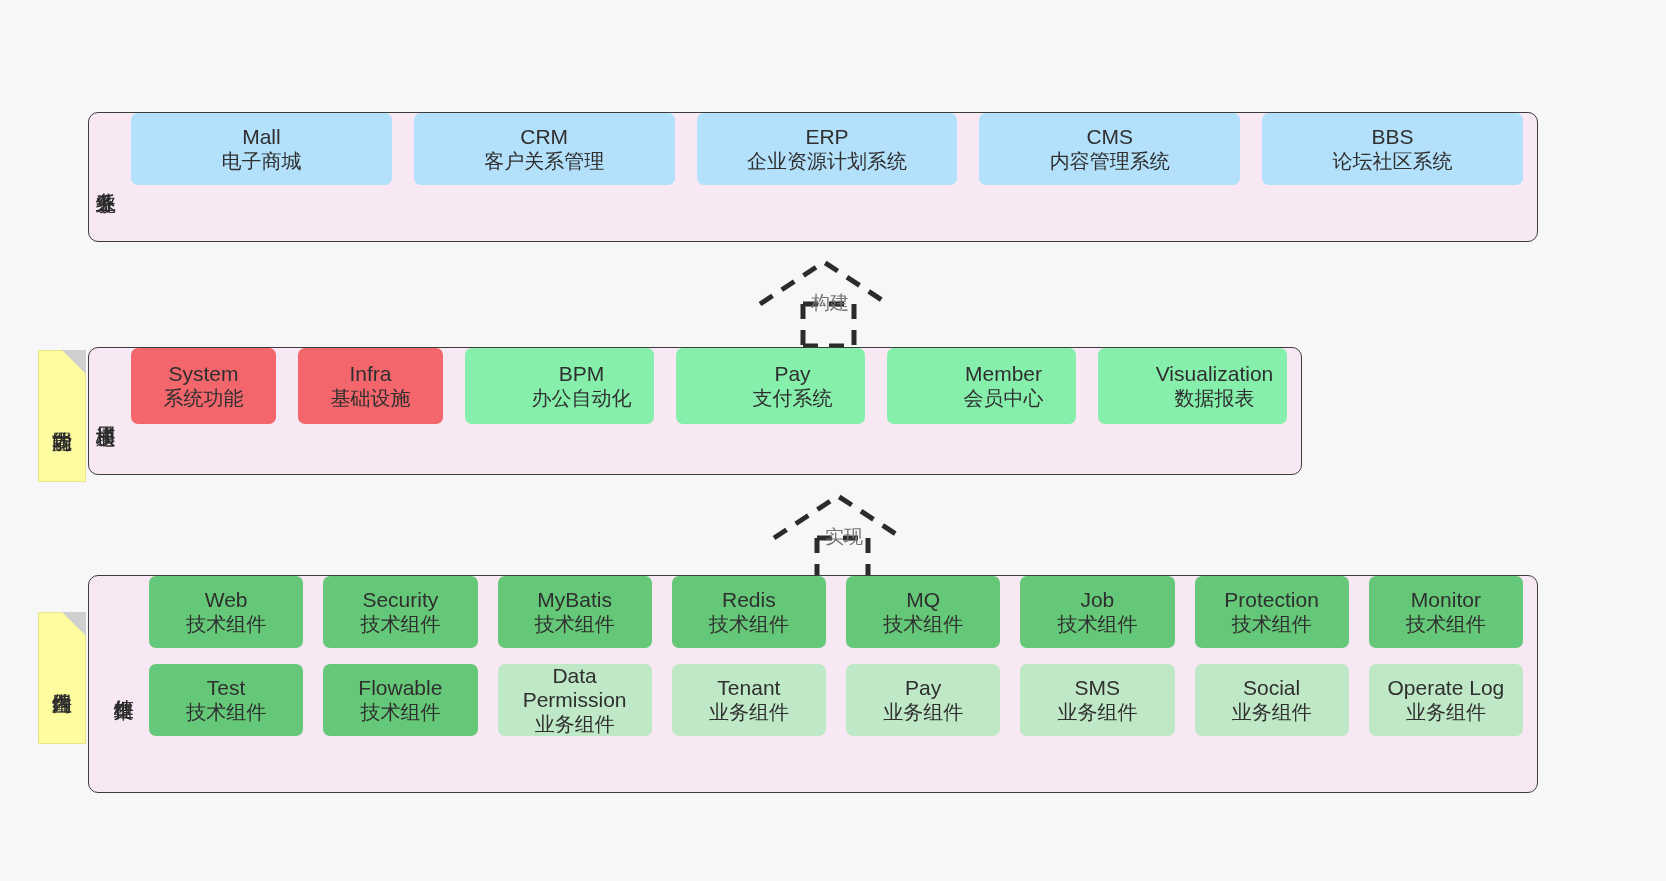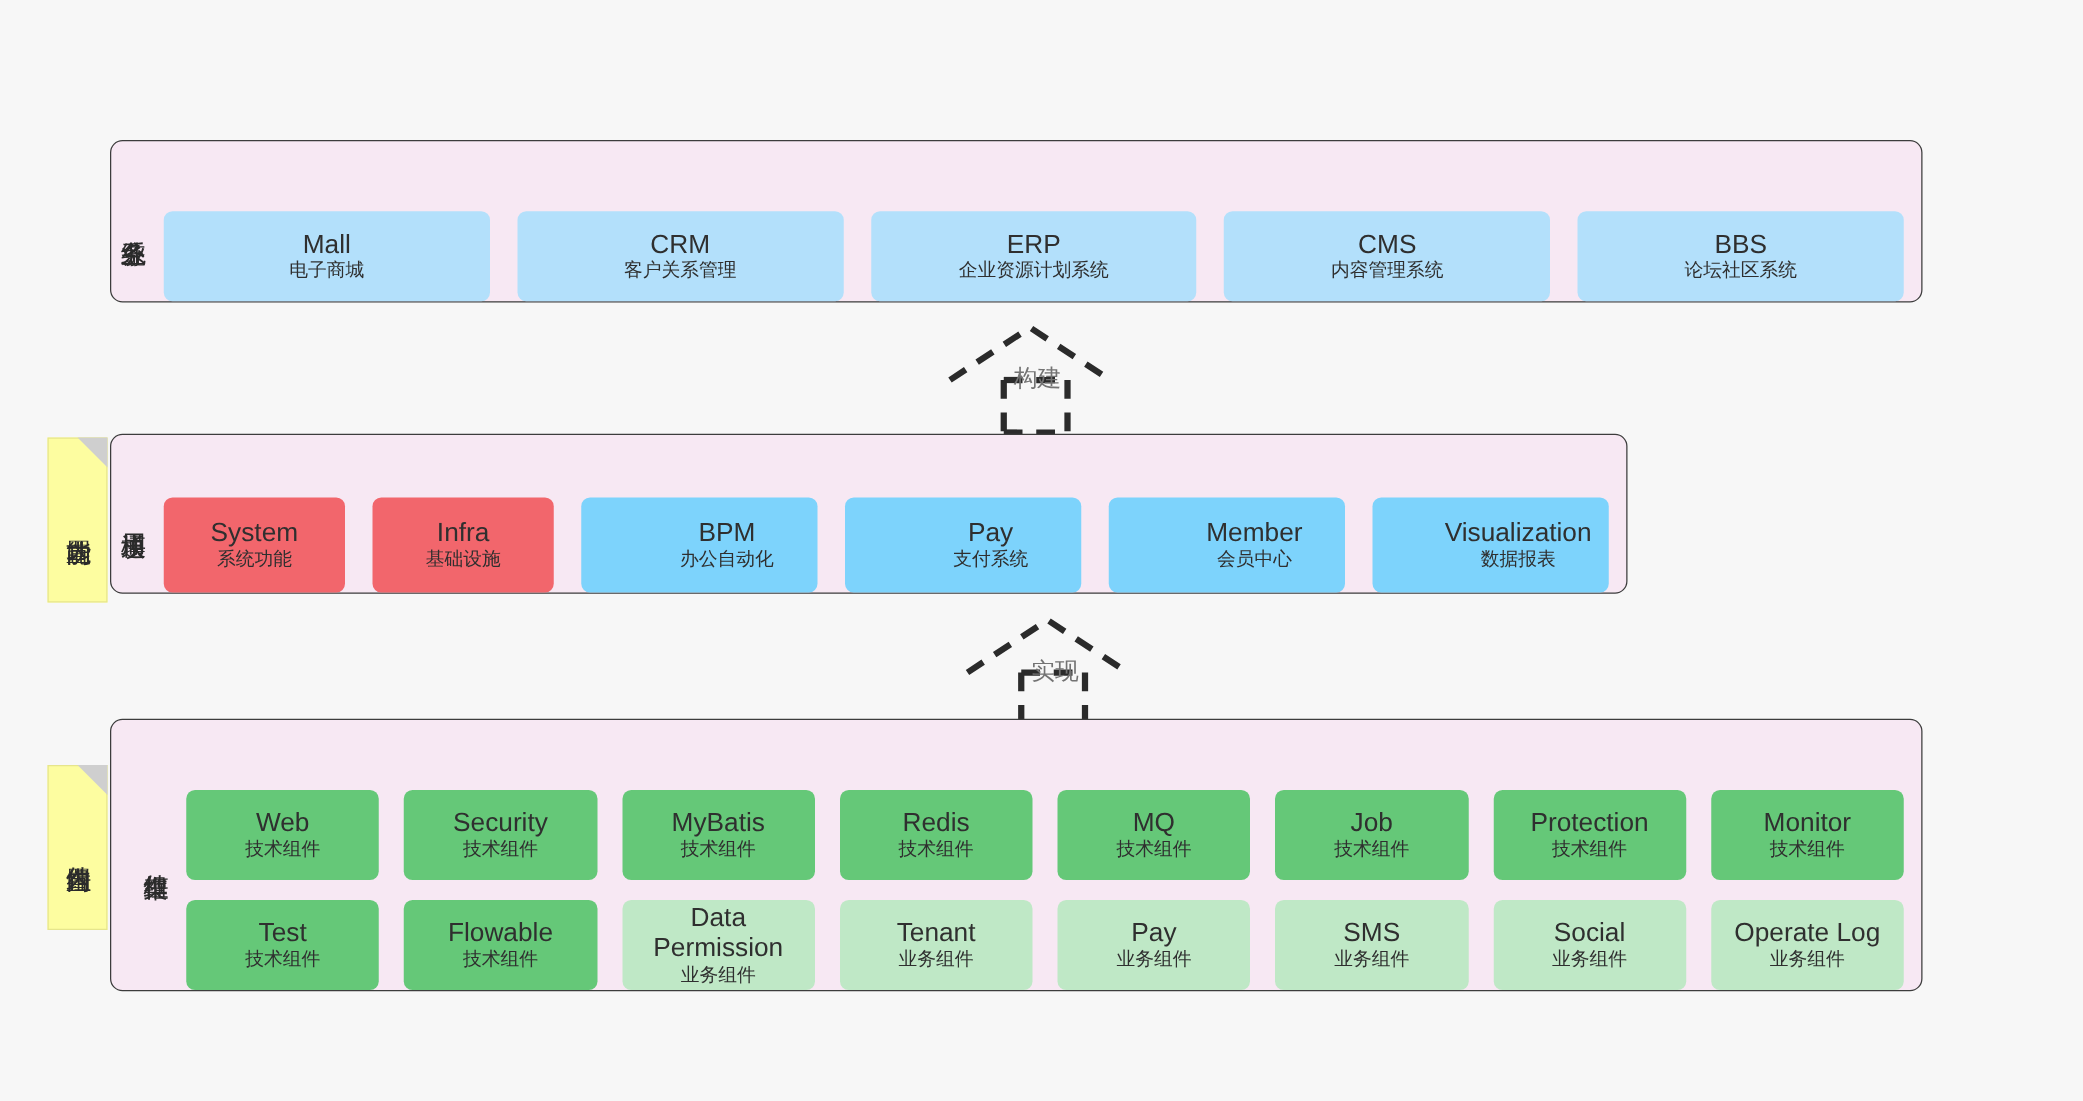"Mall" .cards { justify-content: flex-end -> flex-start }
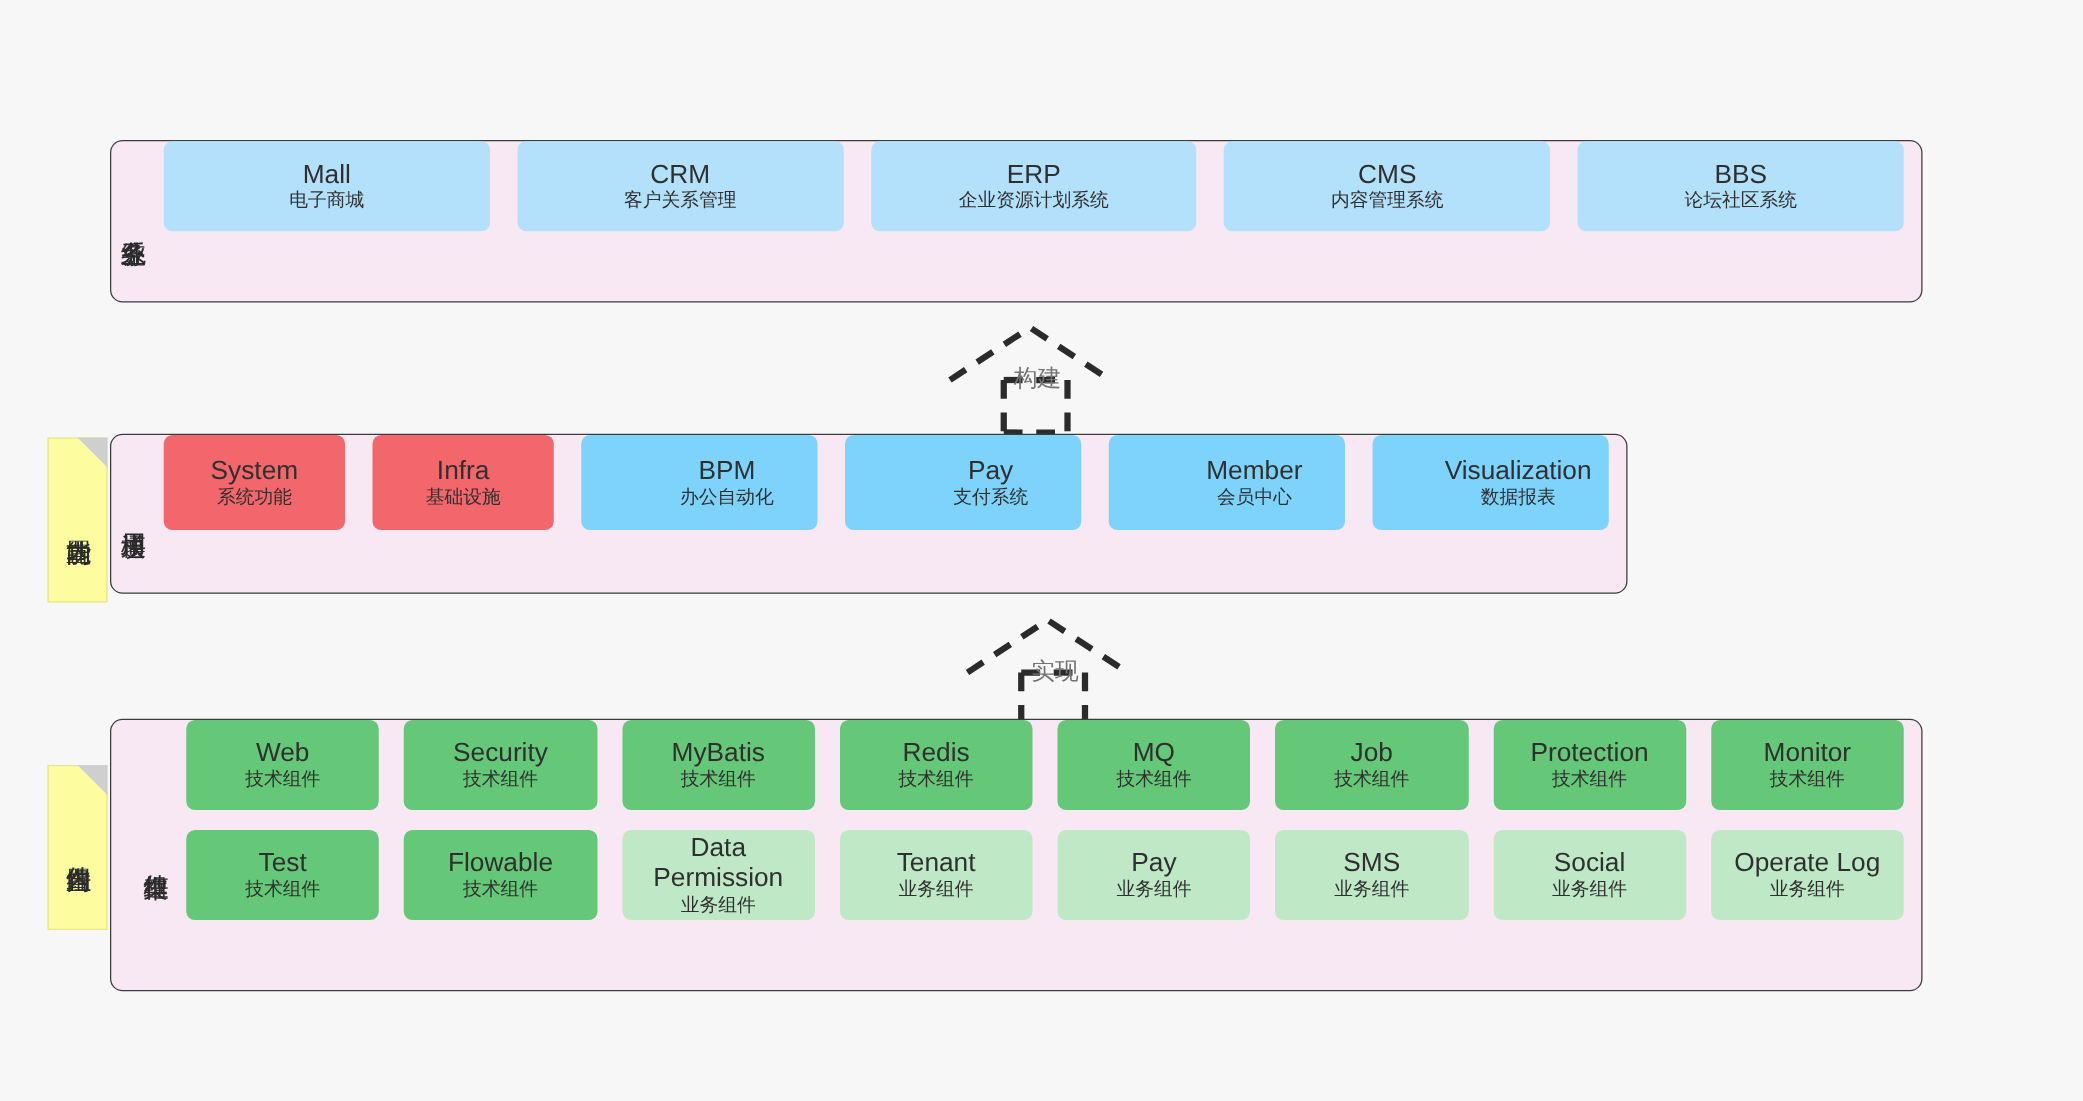"电子商城" .card .t2 { font-size: 15px -> 20px }
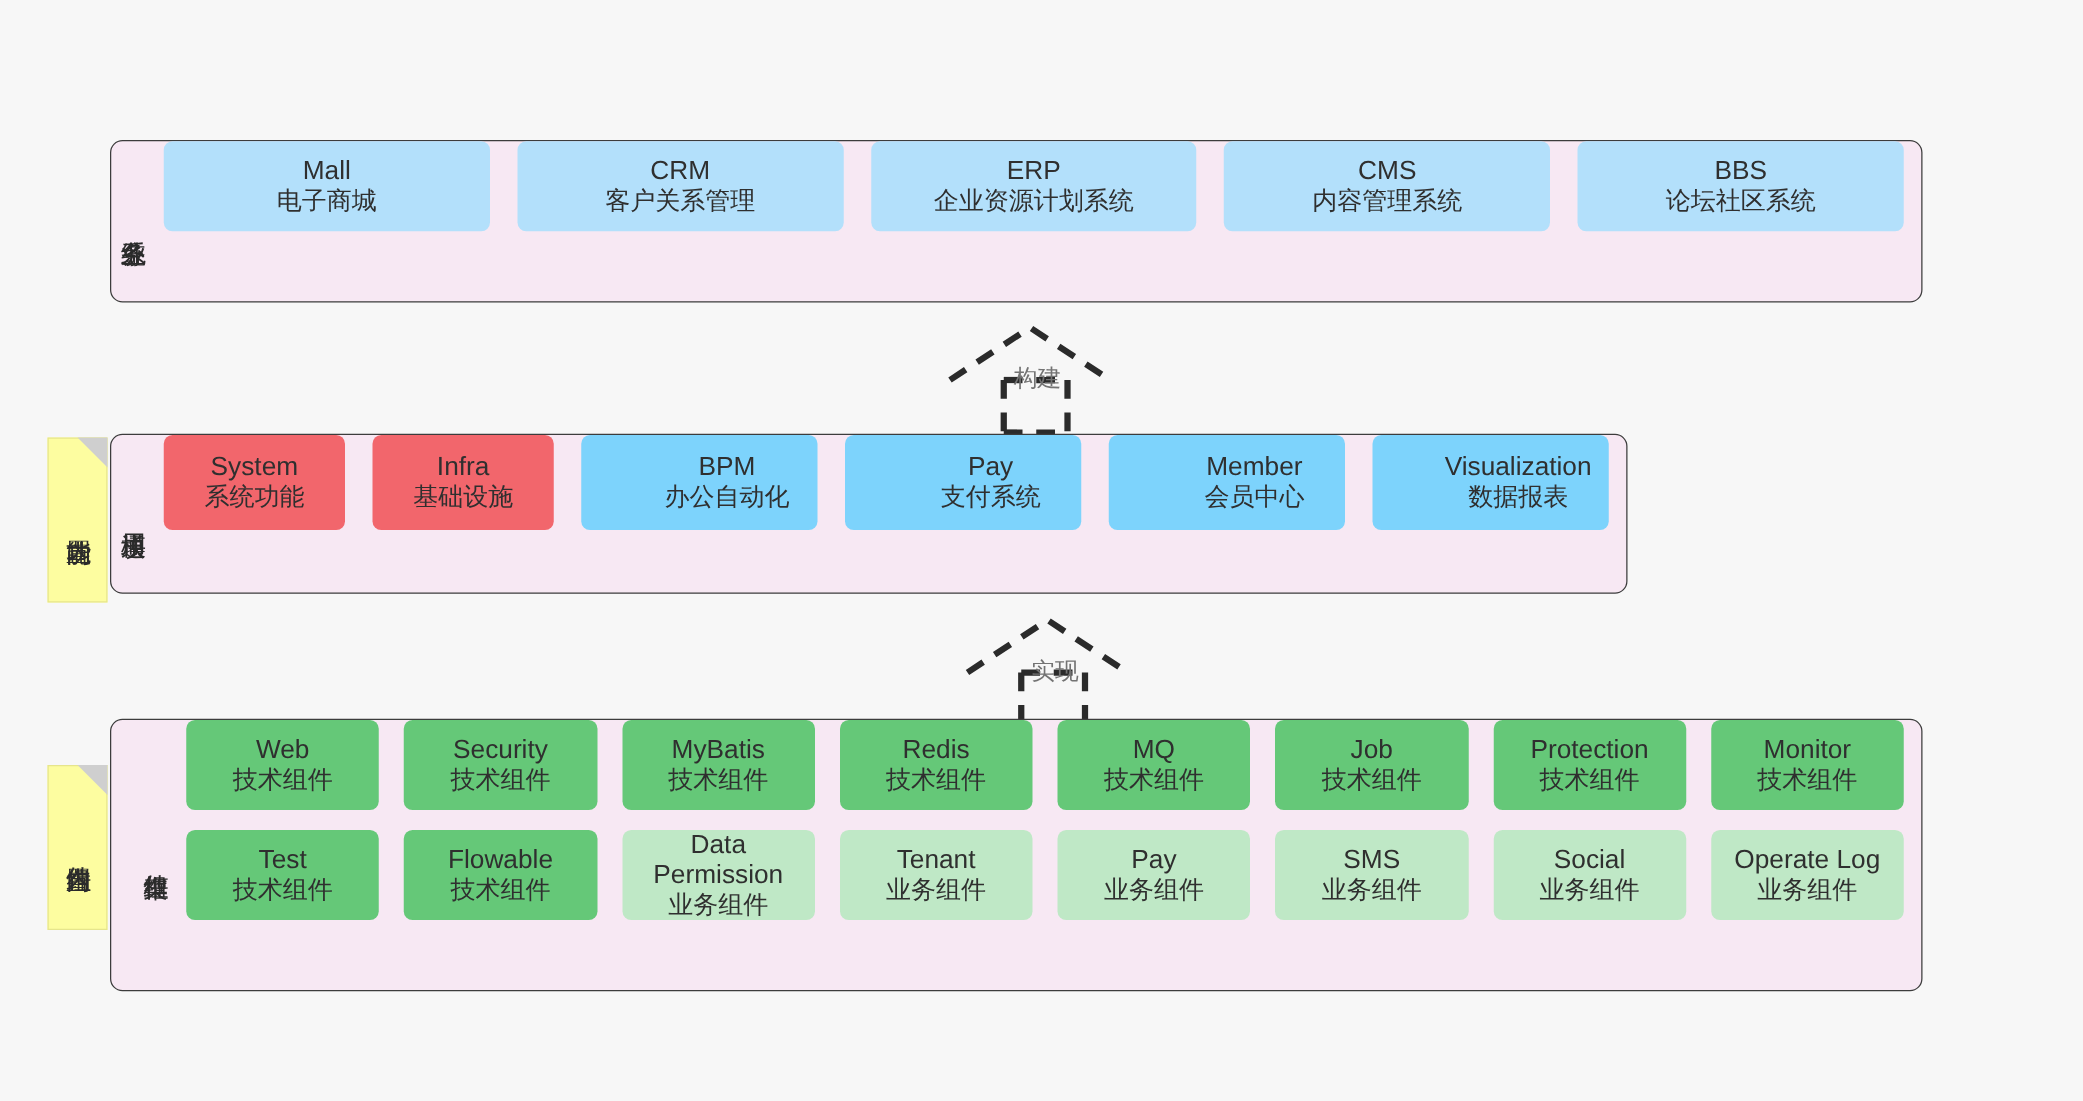"BPM" .c-red-light { background: #7dd3fc -> #86efac }
